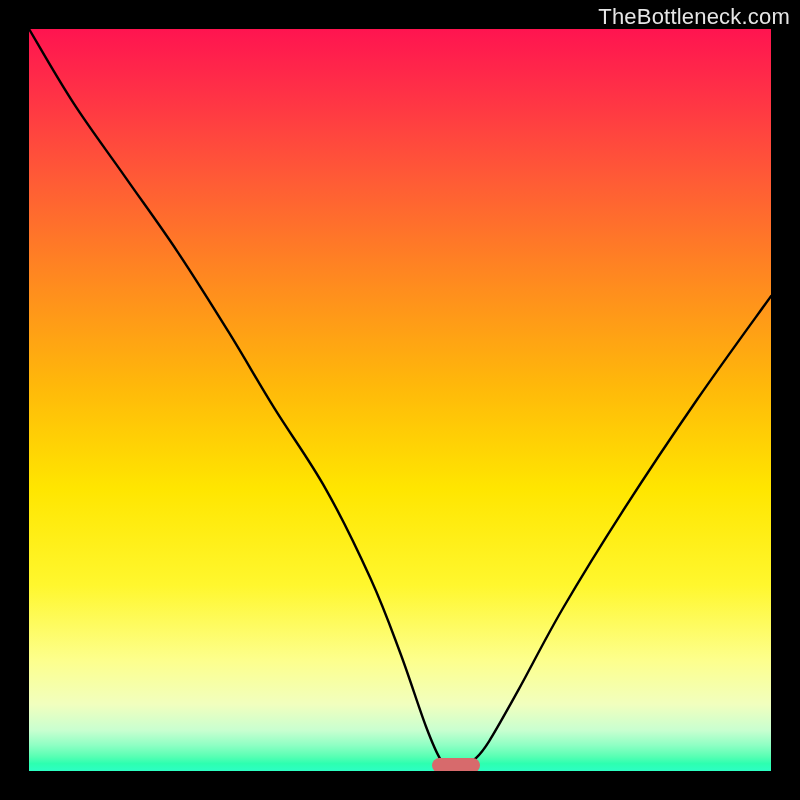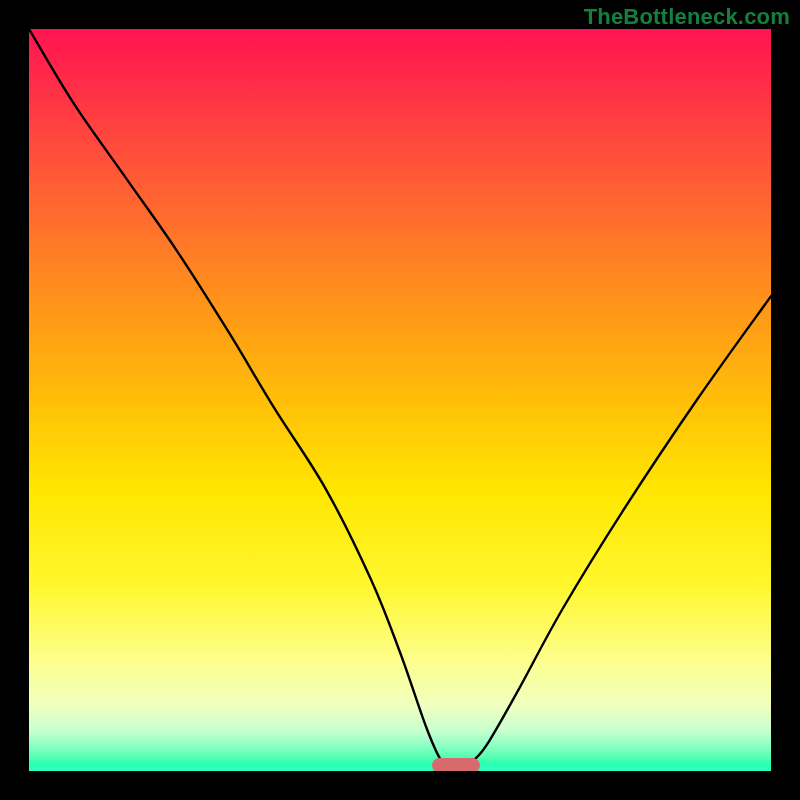"TheBottleneck.com" .watermark { color: #15803d -> #e5e5e5; font-weight: 700 -> 400 }
